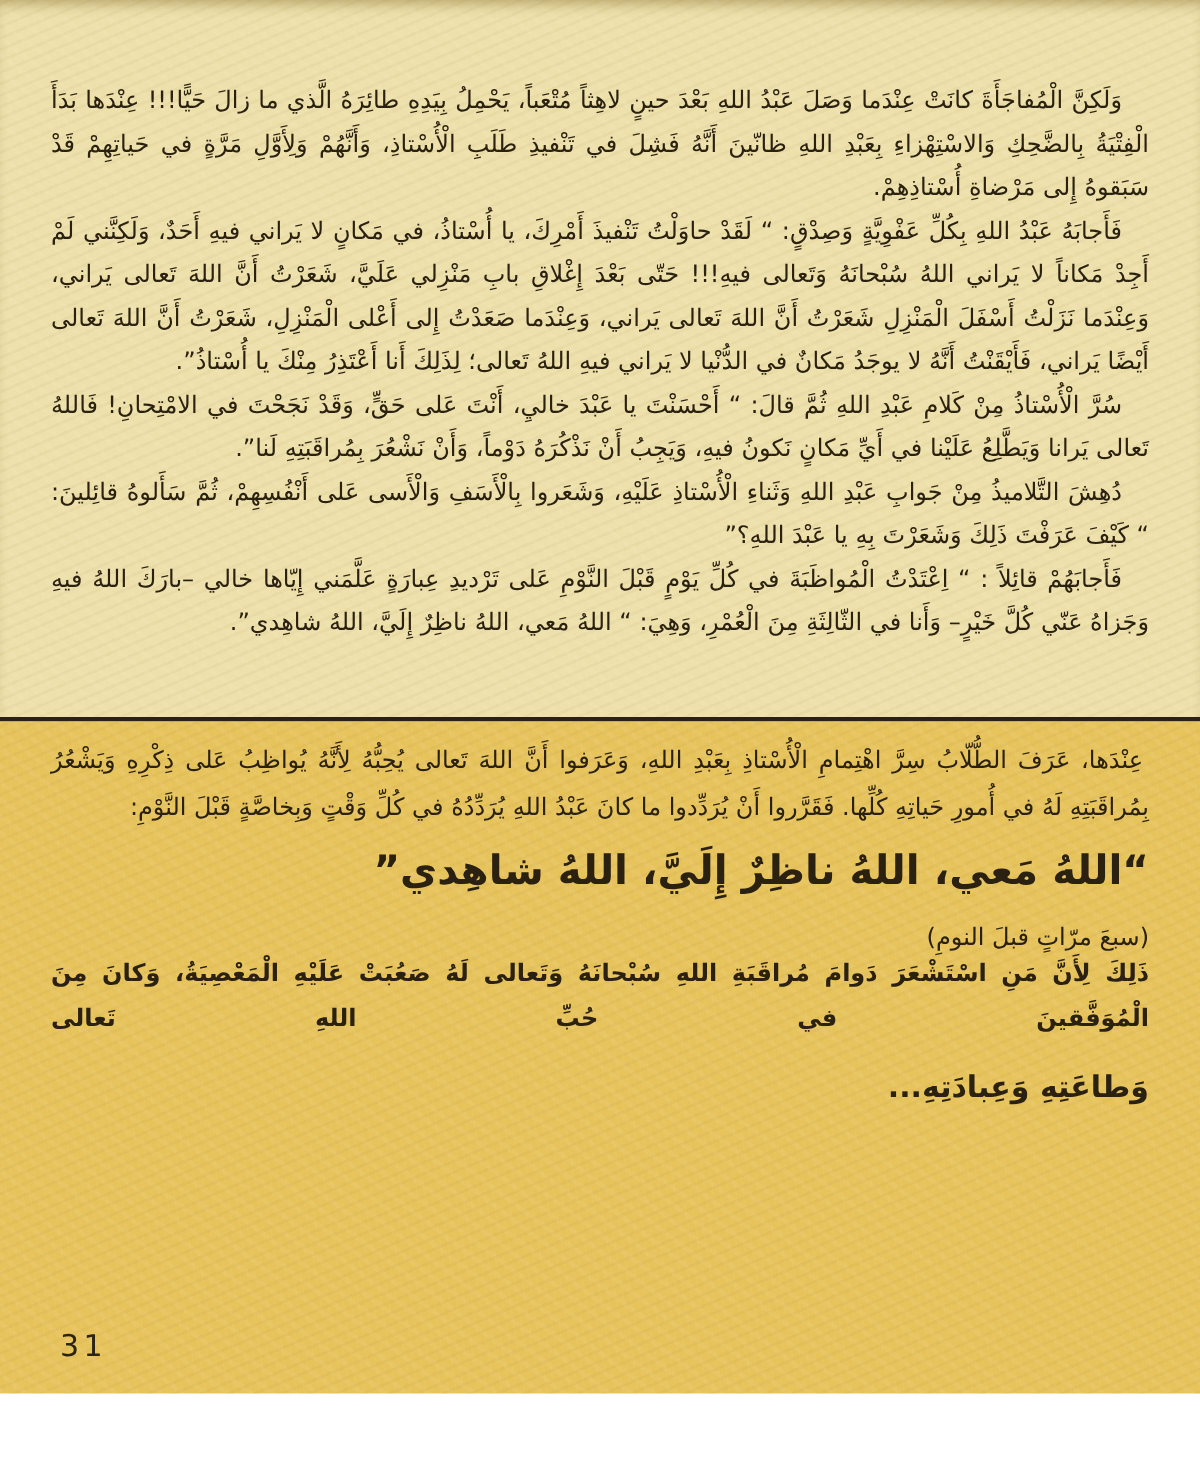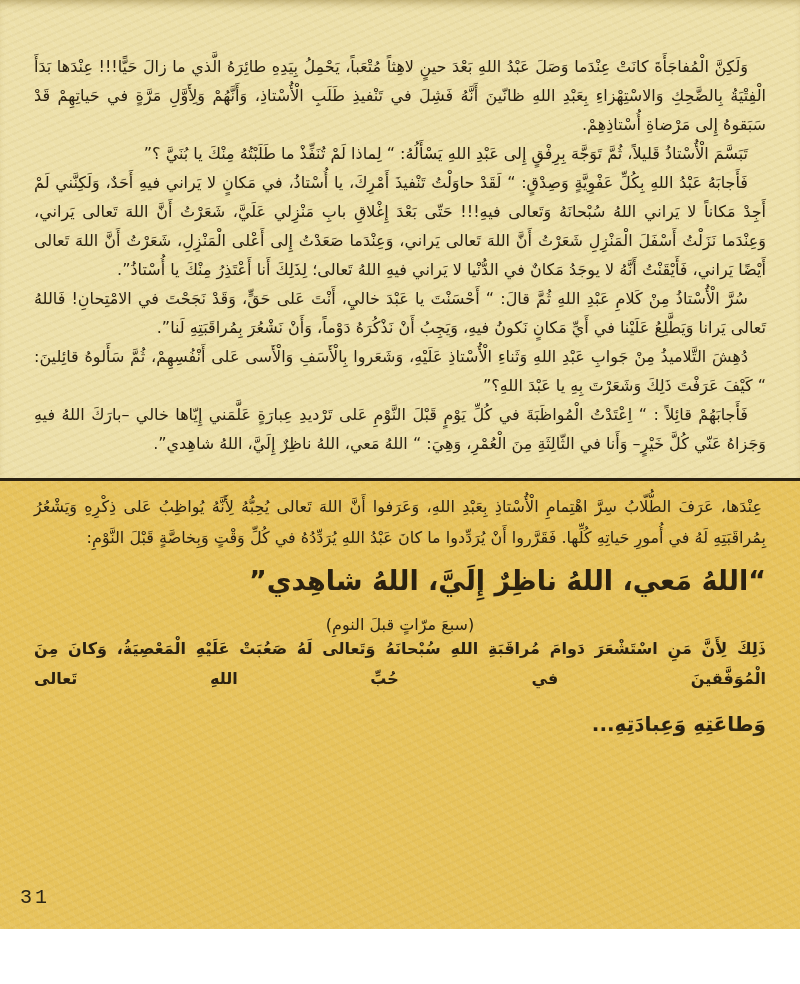"تَبَسَّمَ الْأُسْتاذُ قَليلاً، ثُمَّ" p.para { html: <p>تَبَسَّمَ الْأُسْتاذُ قَليلاً، ثُمَّ تَوَجَّهَ بِرِفْقٍ إِلى عَبْدِ اللهِ يَسْأَلُهُ: “ لِماذا لَمْ تُنَفِّذْ ما طَلَبْتُهُ مِنْكَ يا بُنَيَّ ؟”</p> -> none }
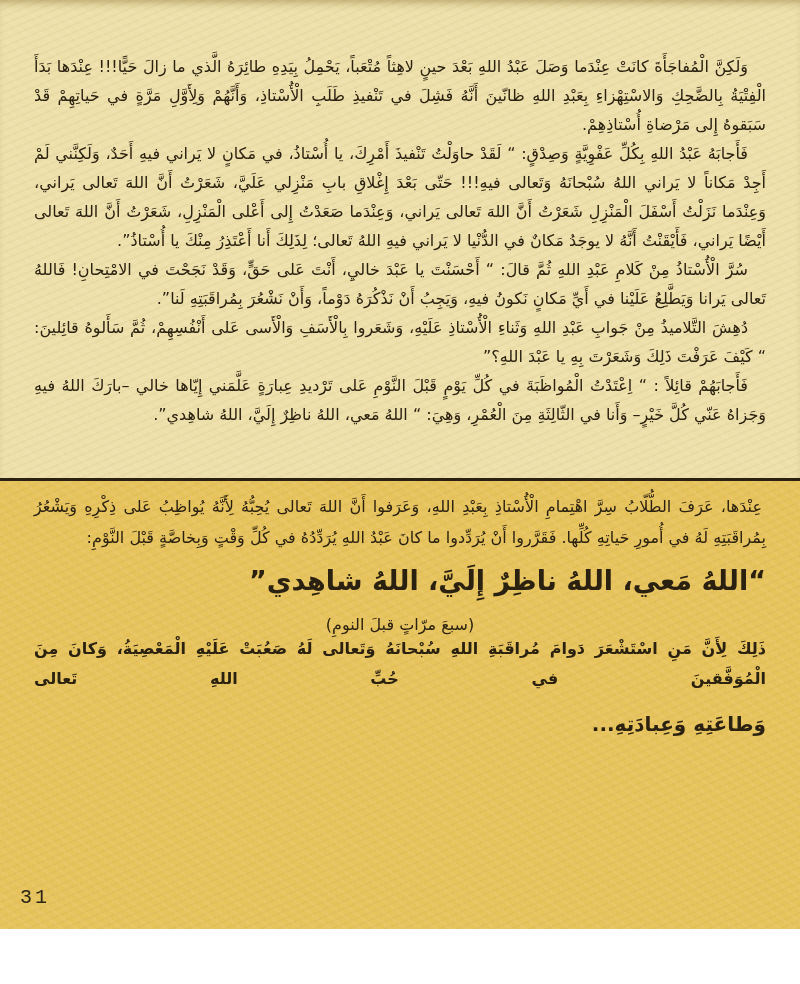"(سبعَ مرّاتٍ قبلَ النومِ)" .quote-note { text-align: center -> right }
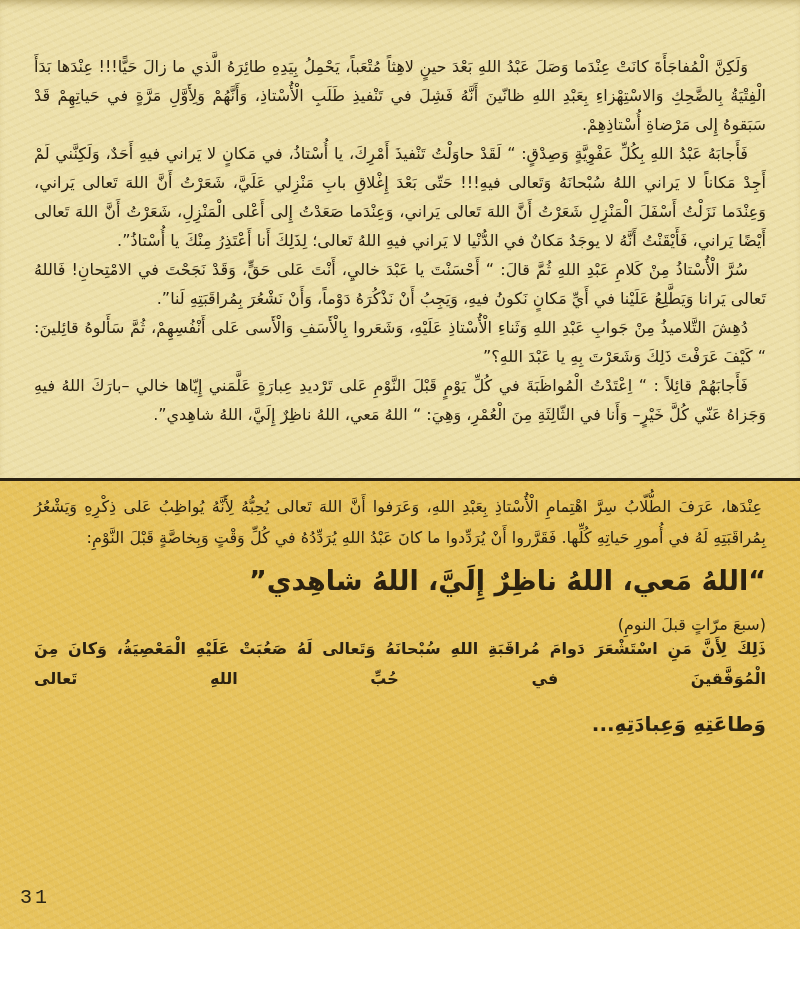"31" .page-number { font-family: Liberation Mono, monospace -> none; left: 20px -> 40px }
